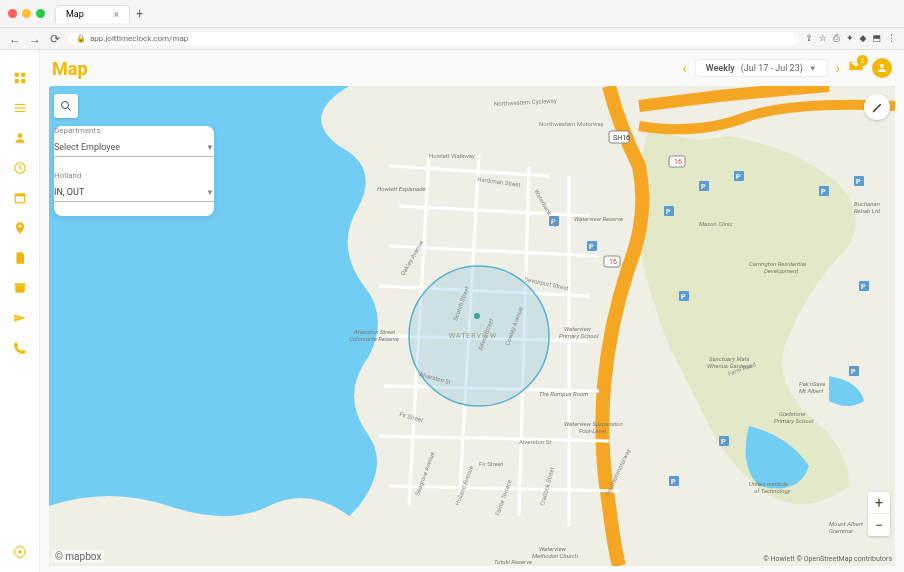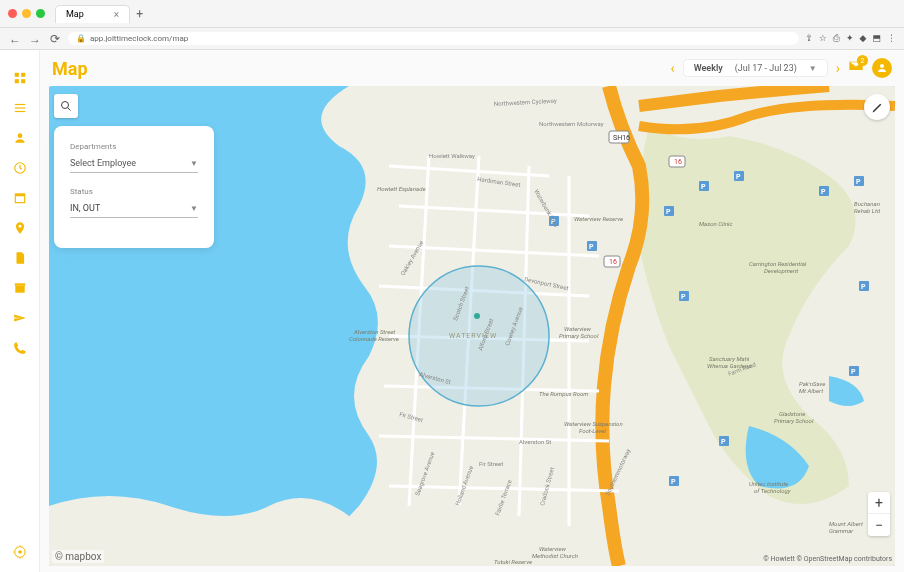"Weekly" .period-select { gap: 12px -> 6px }
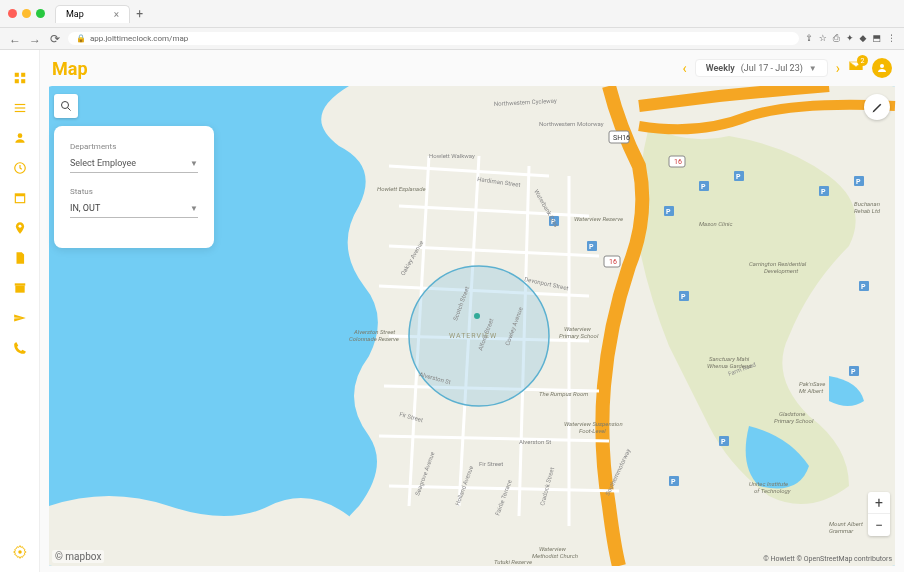"Departments" .filter-panel { padding: 16px -> 0 }
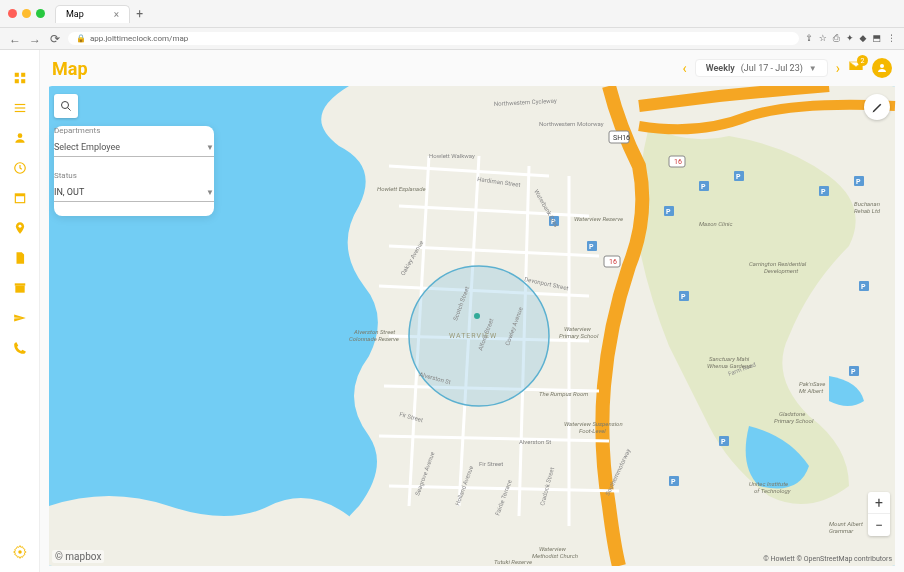"Status" div.filter-label { text: Status -> Holland }
